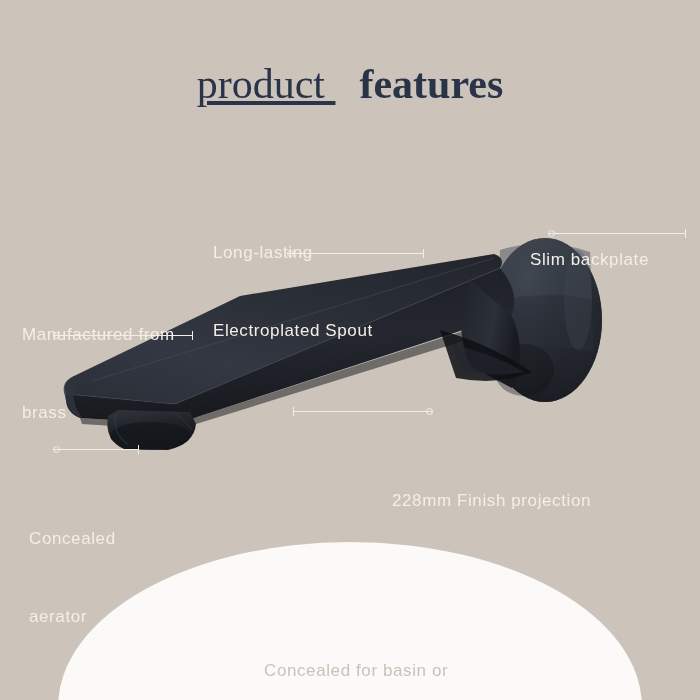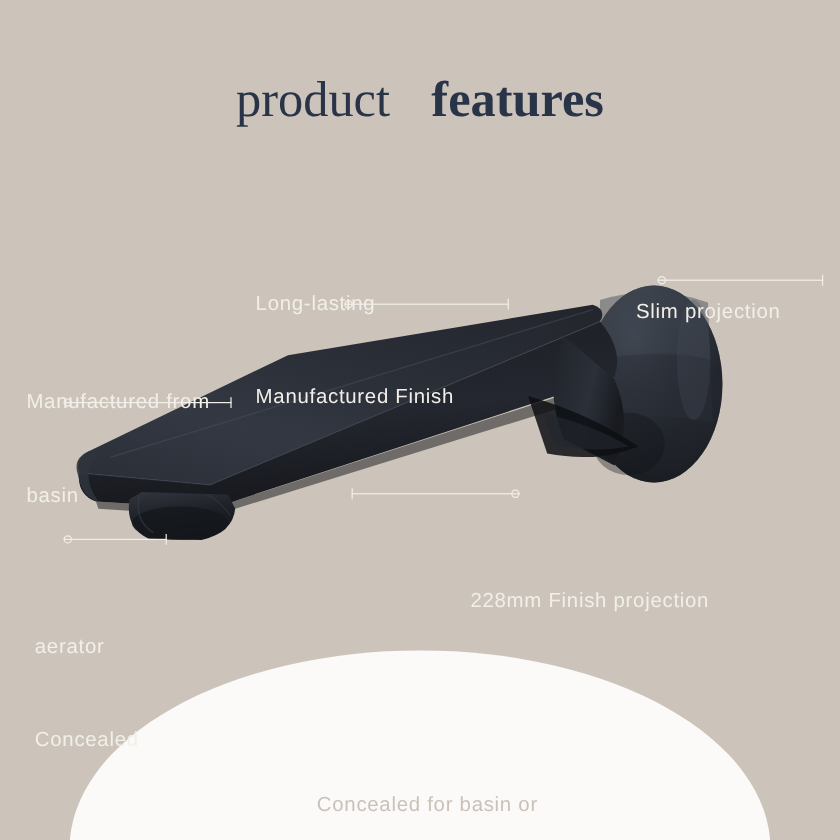"product" .title .light { text-decoration: none -> underline }
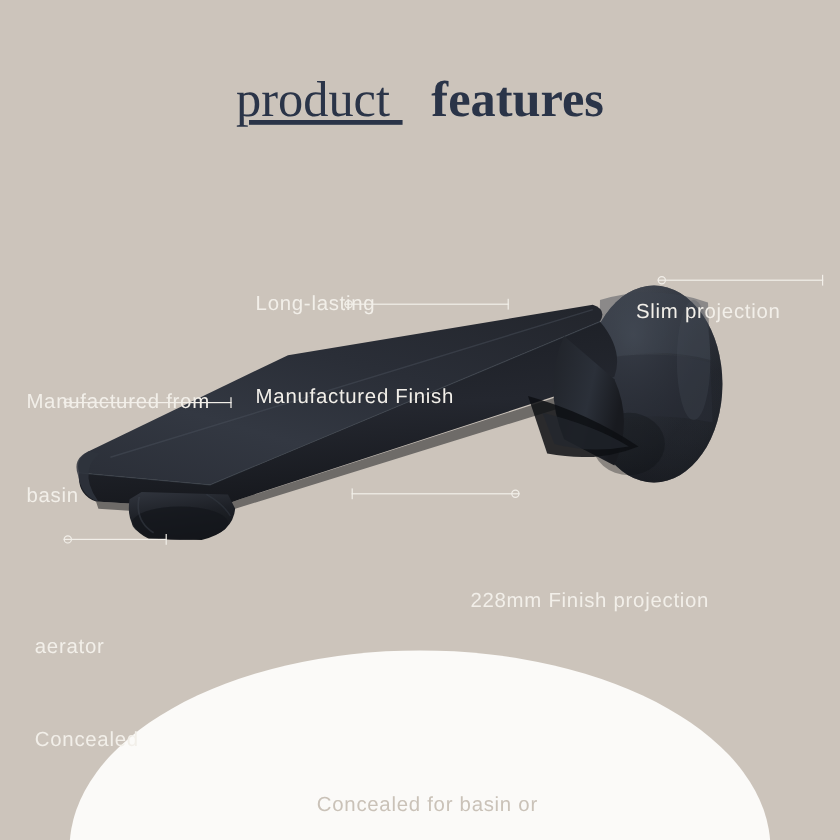"Slim projection" div { text: projection -> backplate }
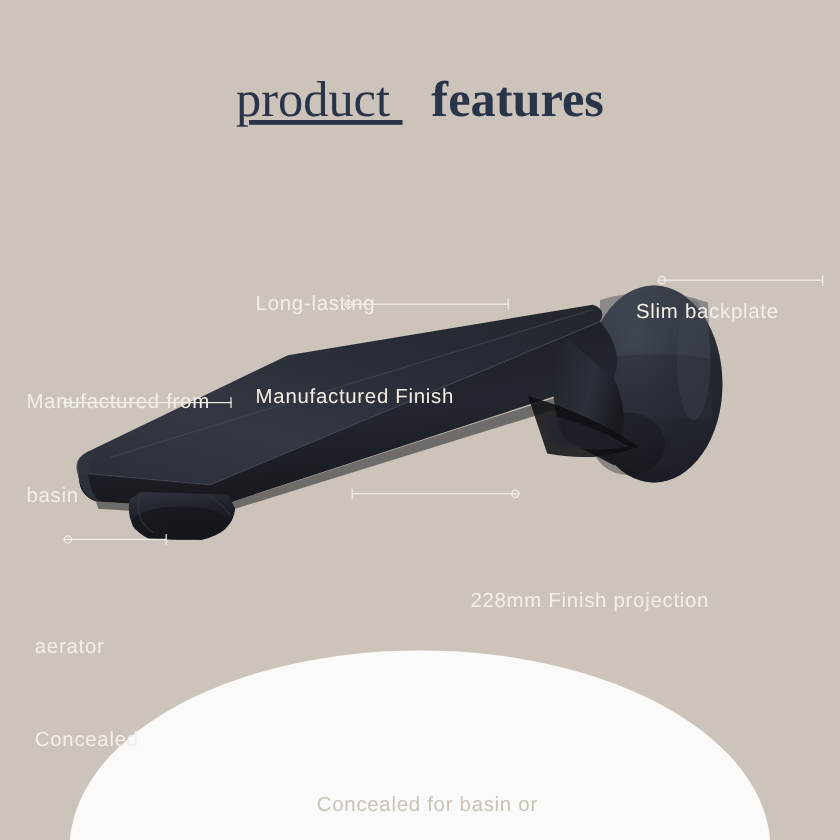"Manufactured Finish" div { text: Manufactured Finish -> Electroplated Spout }
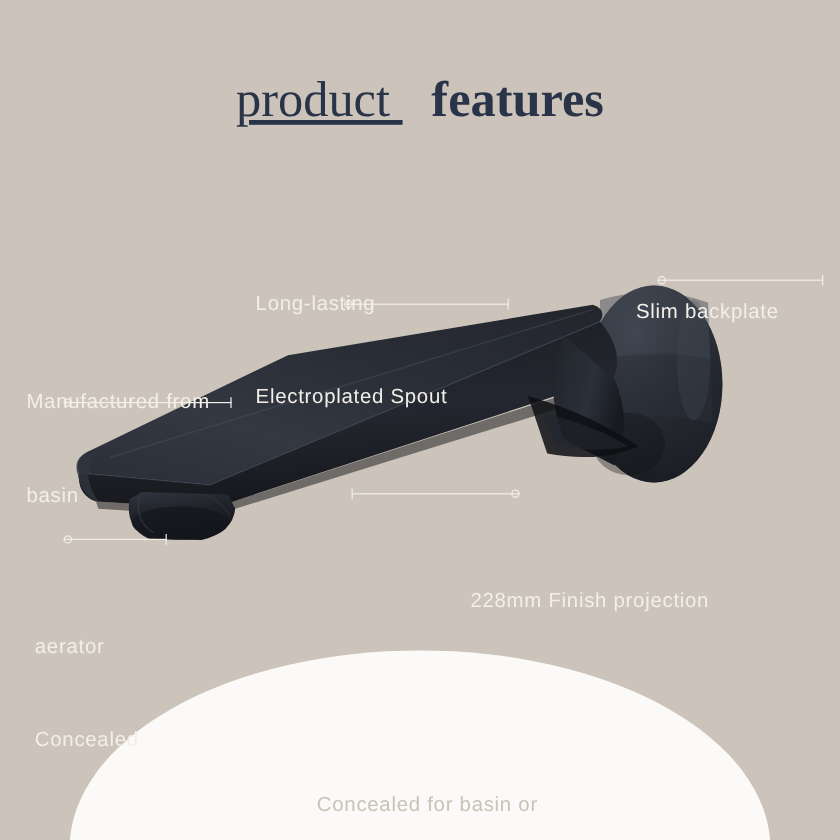"basin" div { text: basin -> brass }
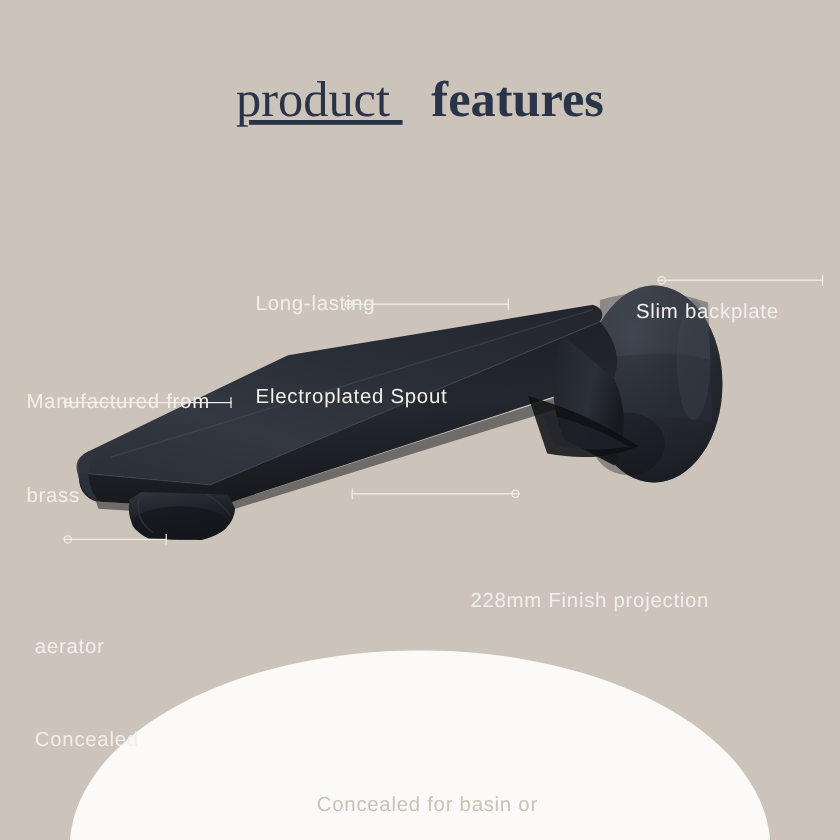"aerator" div { order: before "Concealed" -> after "Concealed" }
